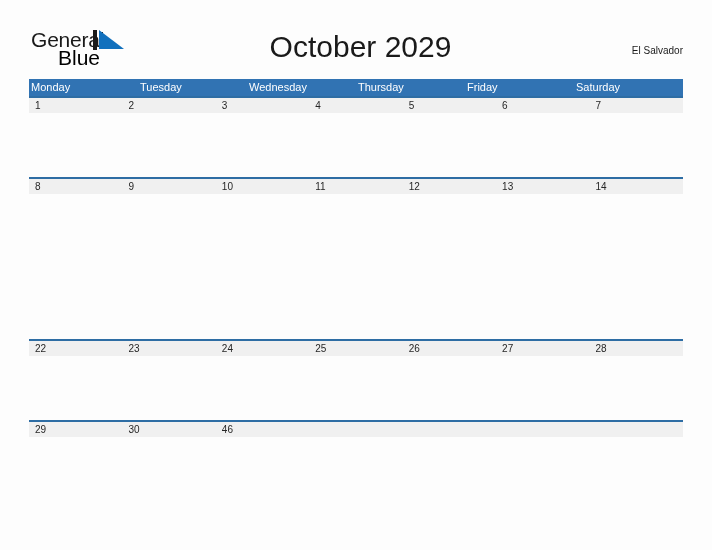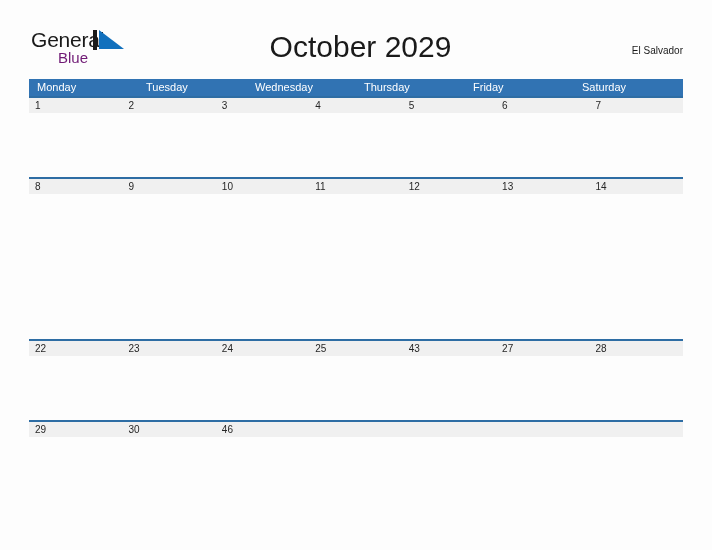"Blue" .logo-blue { color: #701a75 -> #000000; font-size: 15px -> 21px }
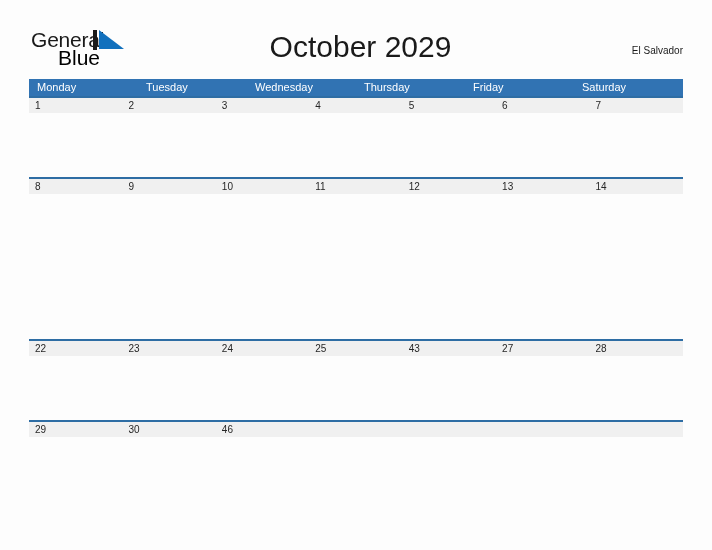"Monday" .weekday-cell { padding-left: 8px -> 2px }
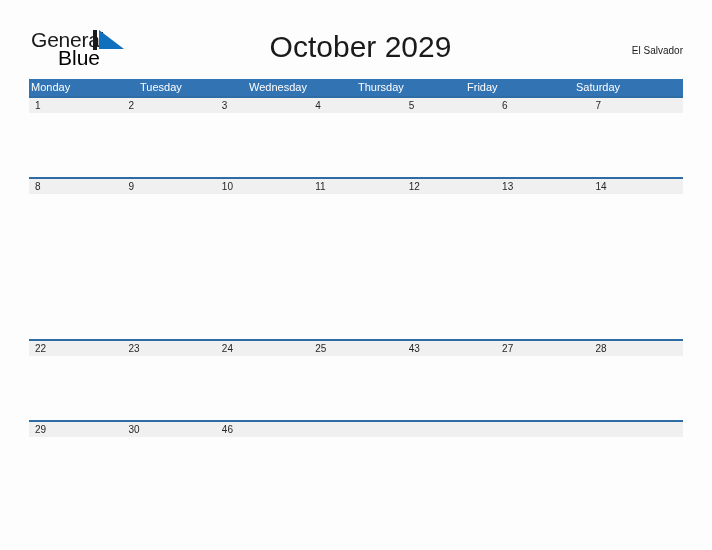"43" div.date-cell { text: 43 -> 26 }
